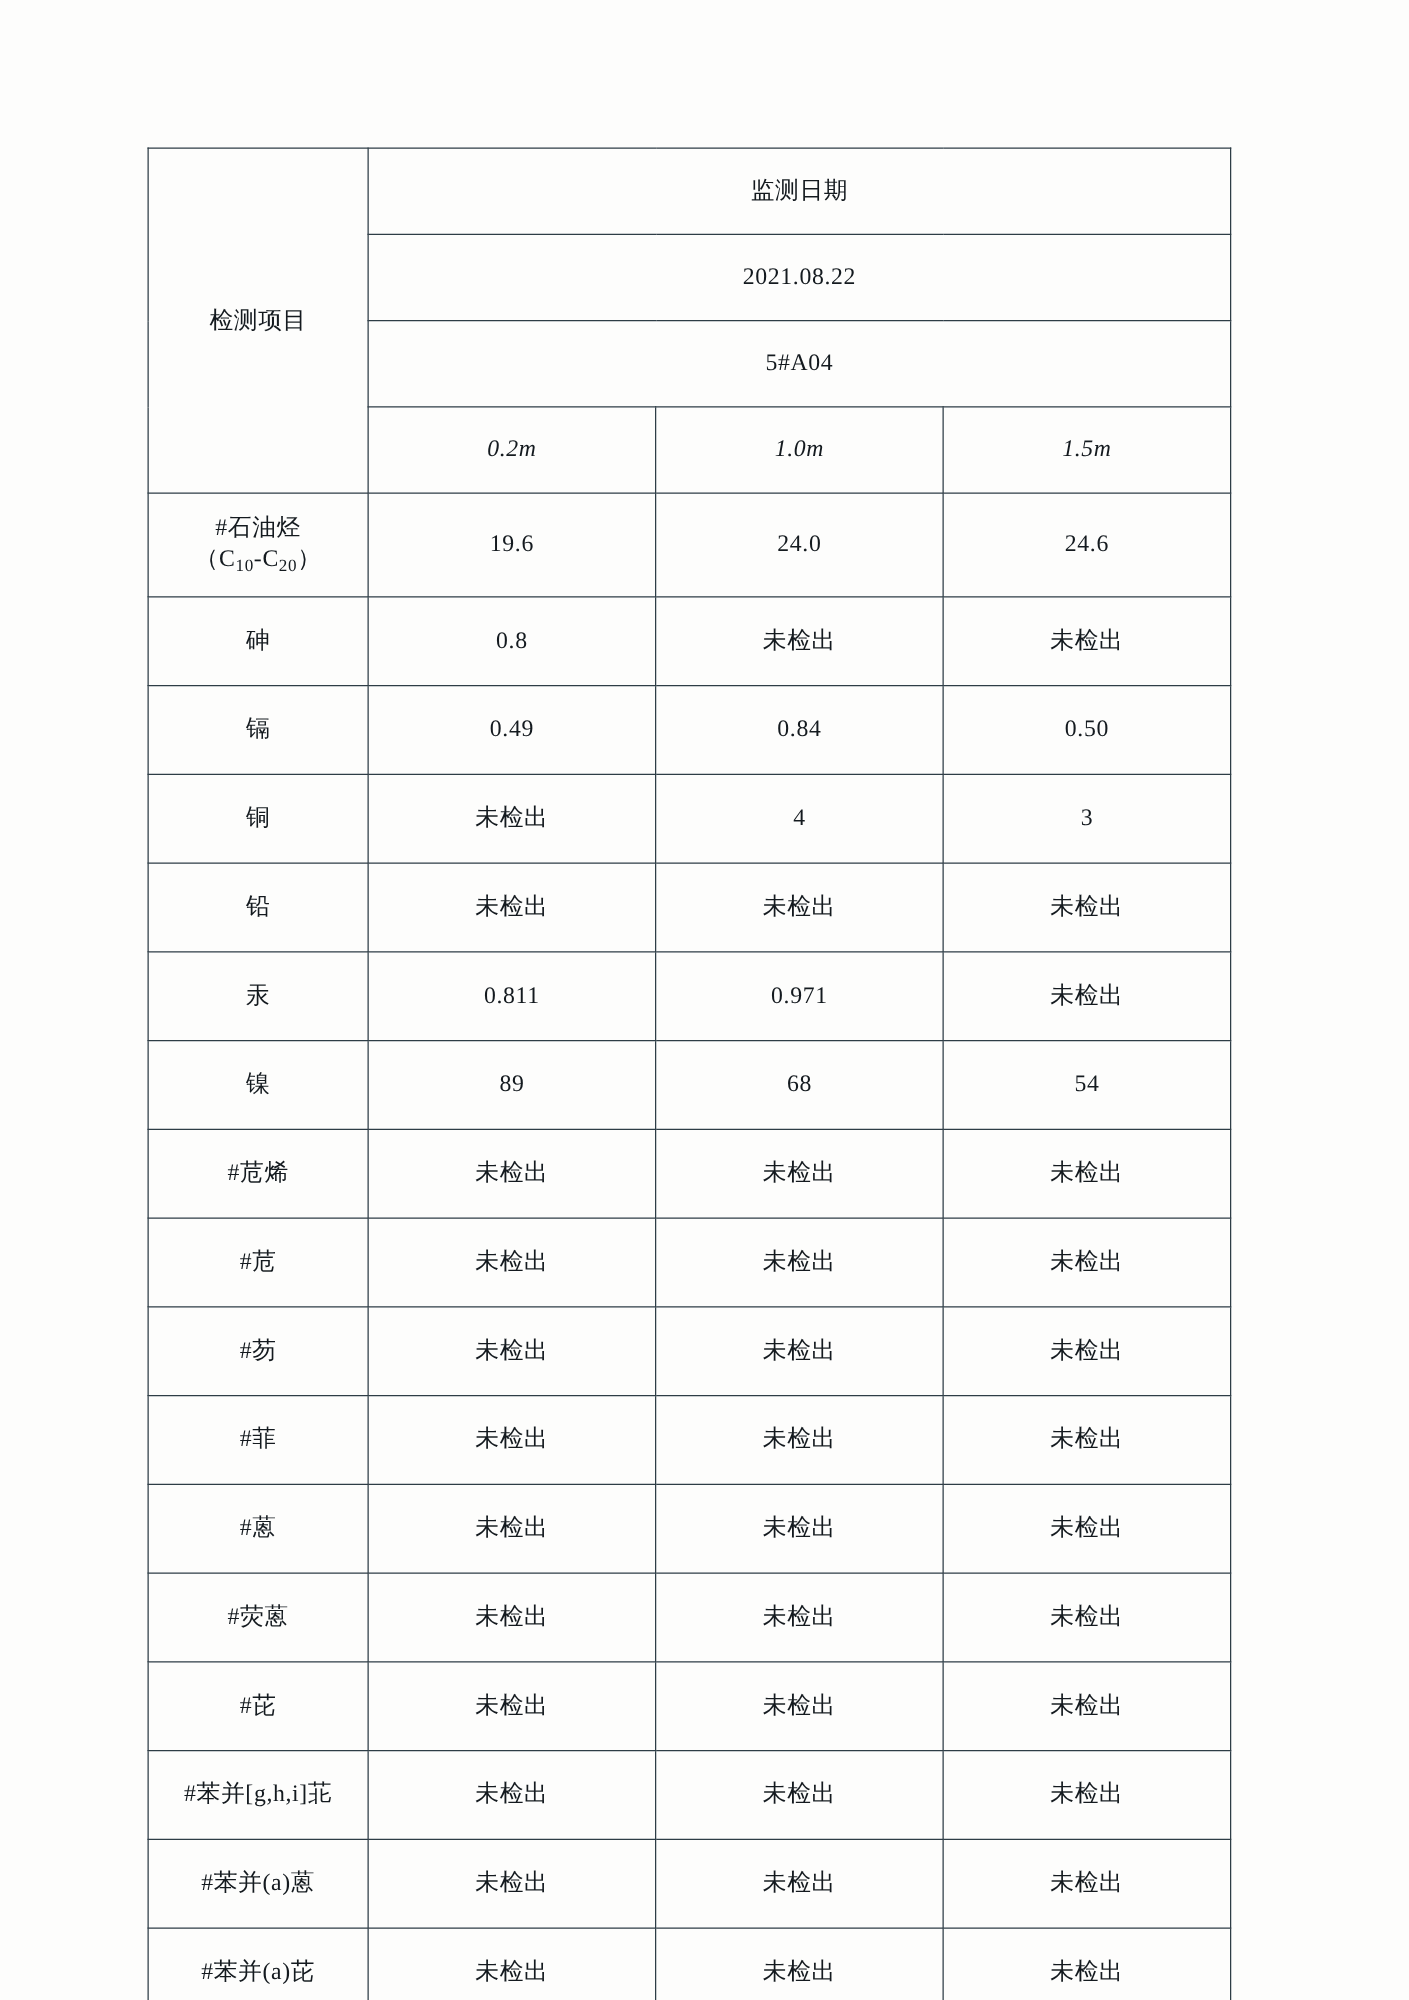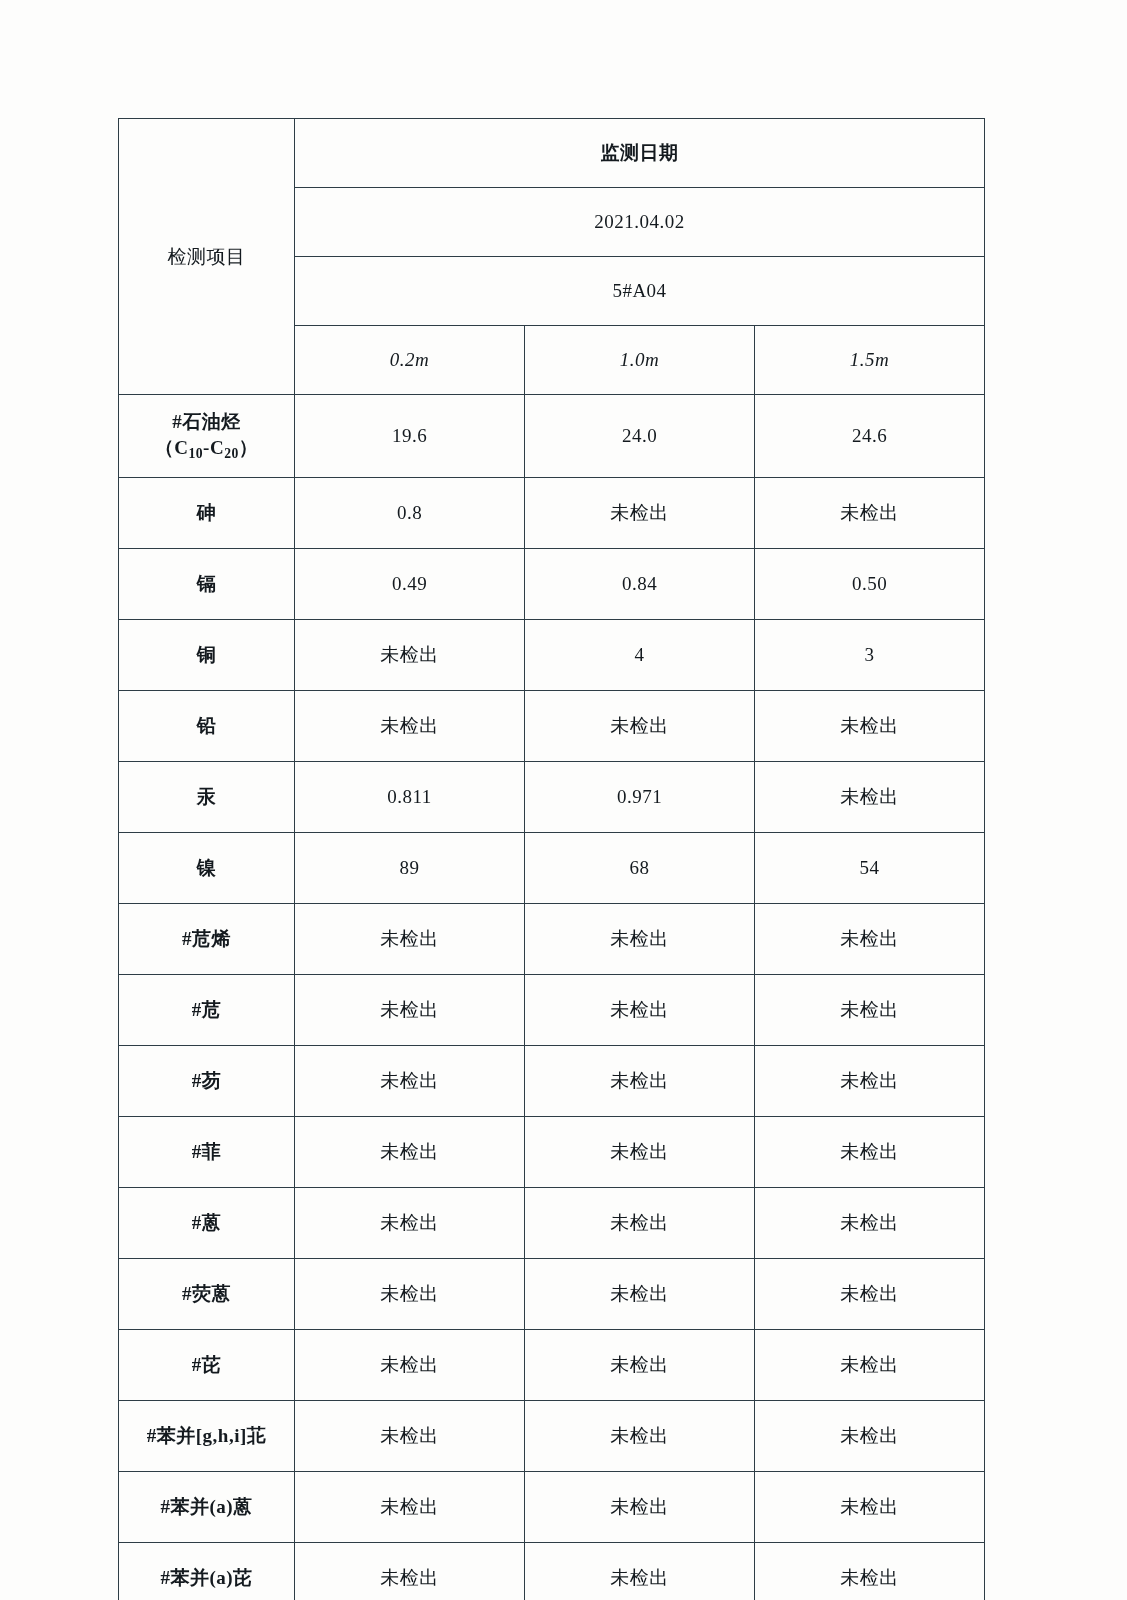"监测日期" .hdr-center { font-weight: bold -> none }
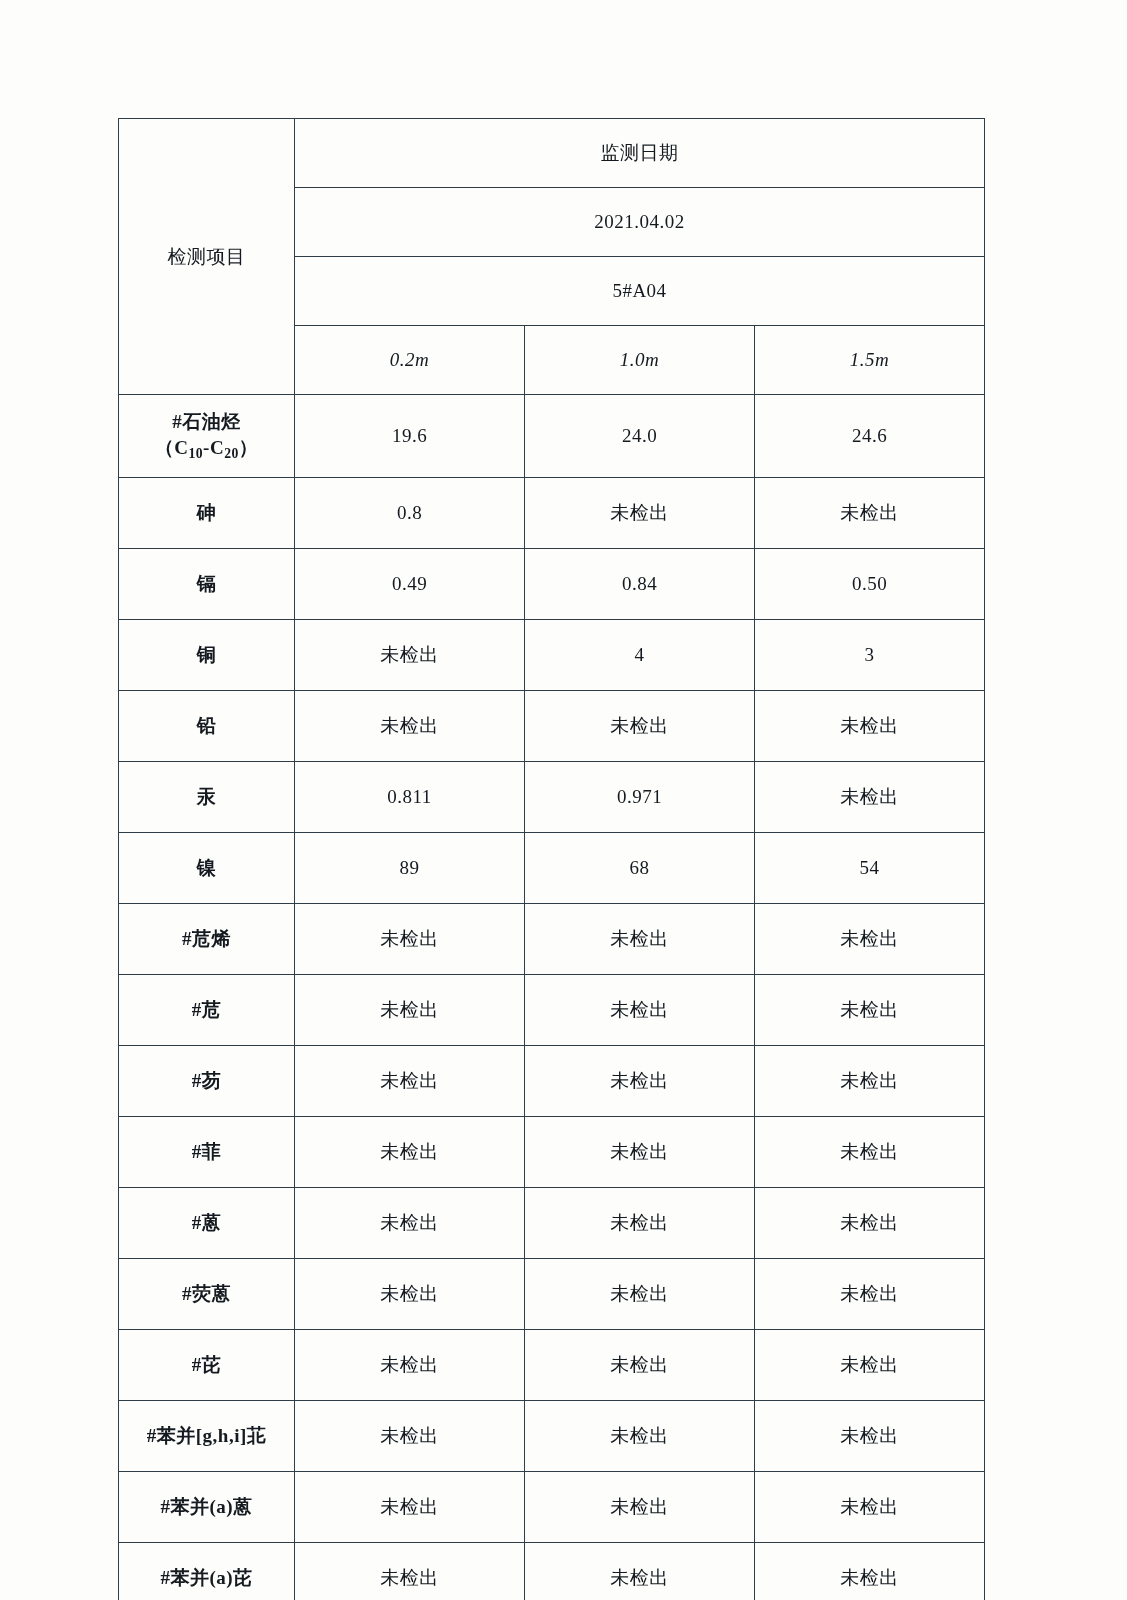"2021.04.02" td.hdr-sub { text: 2021.04.02 -> 2021.08.22 }
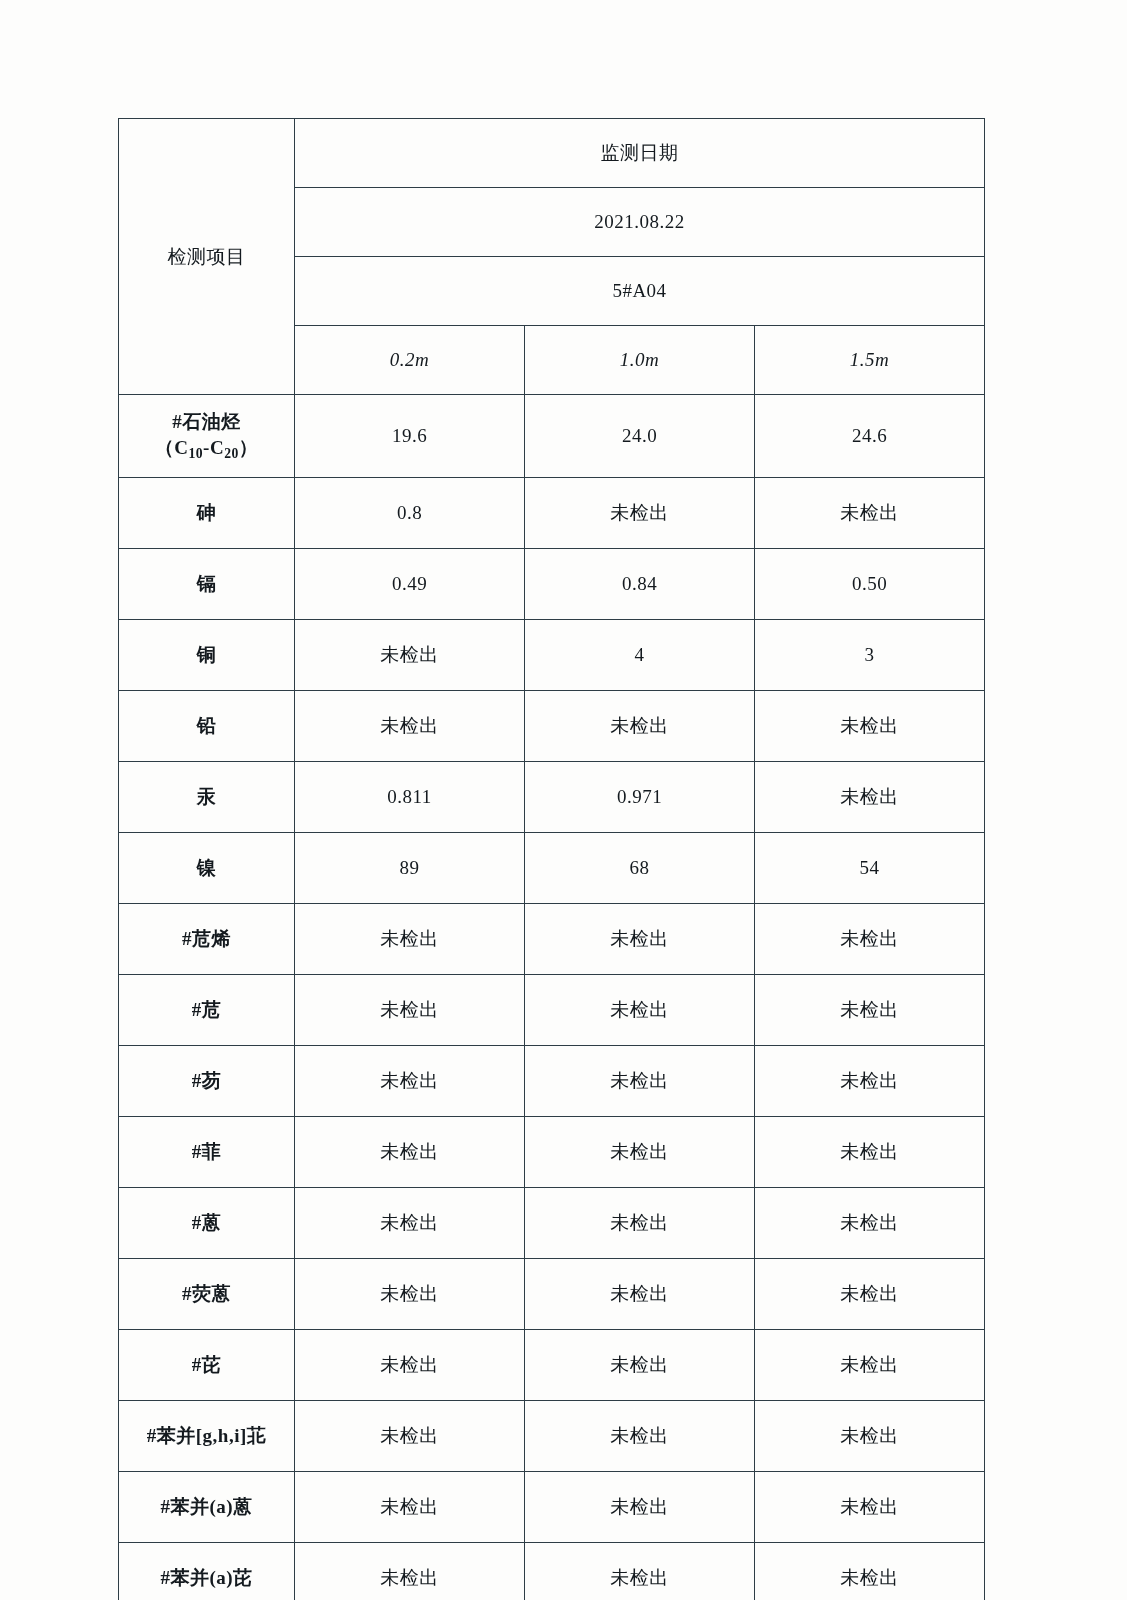"#石油烃" .item-cell { font-weight: bold -> none }
